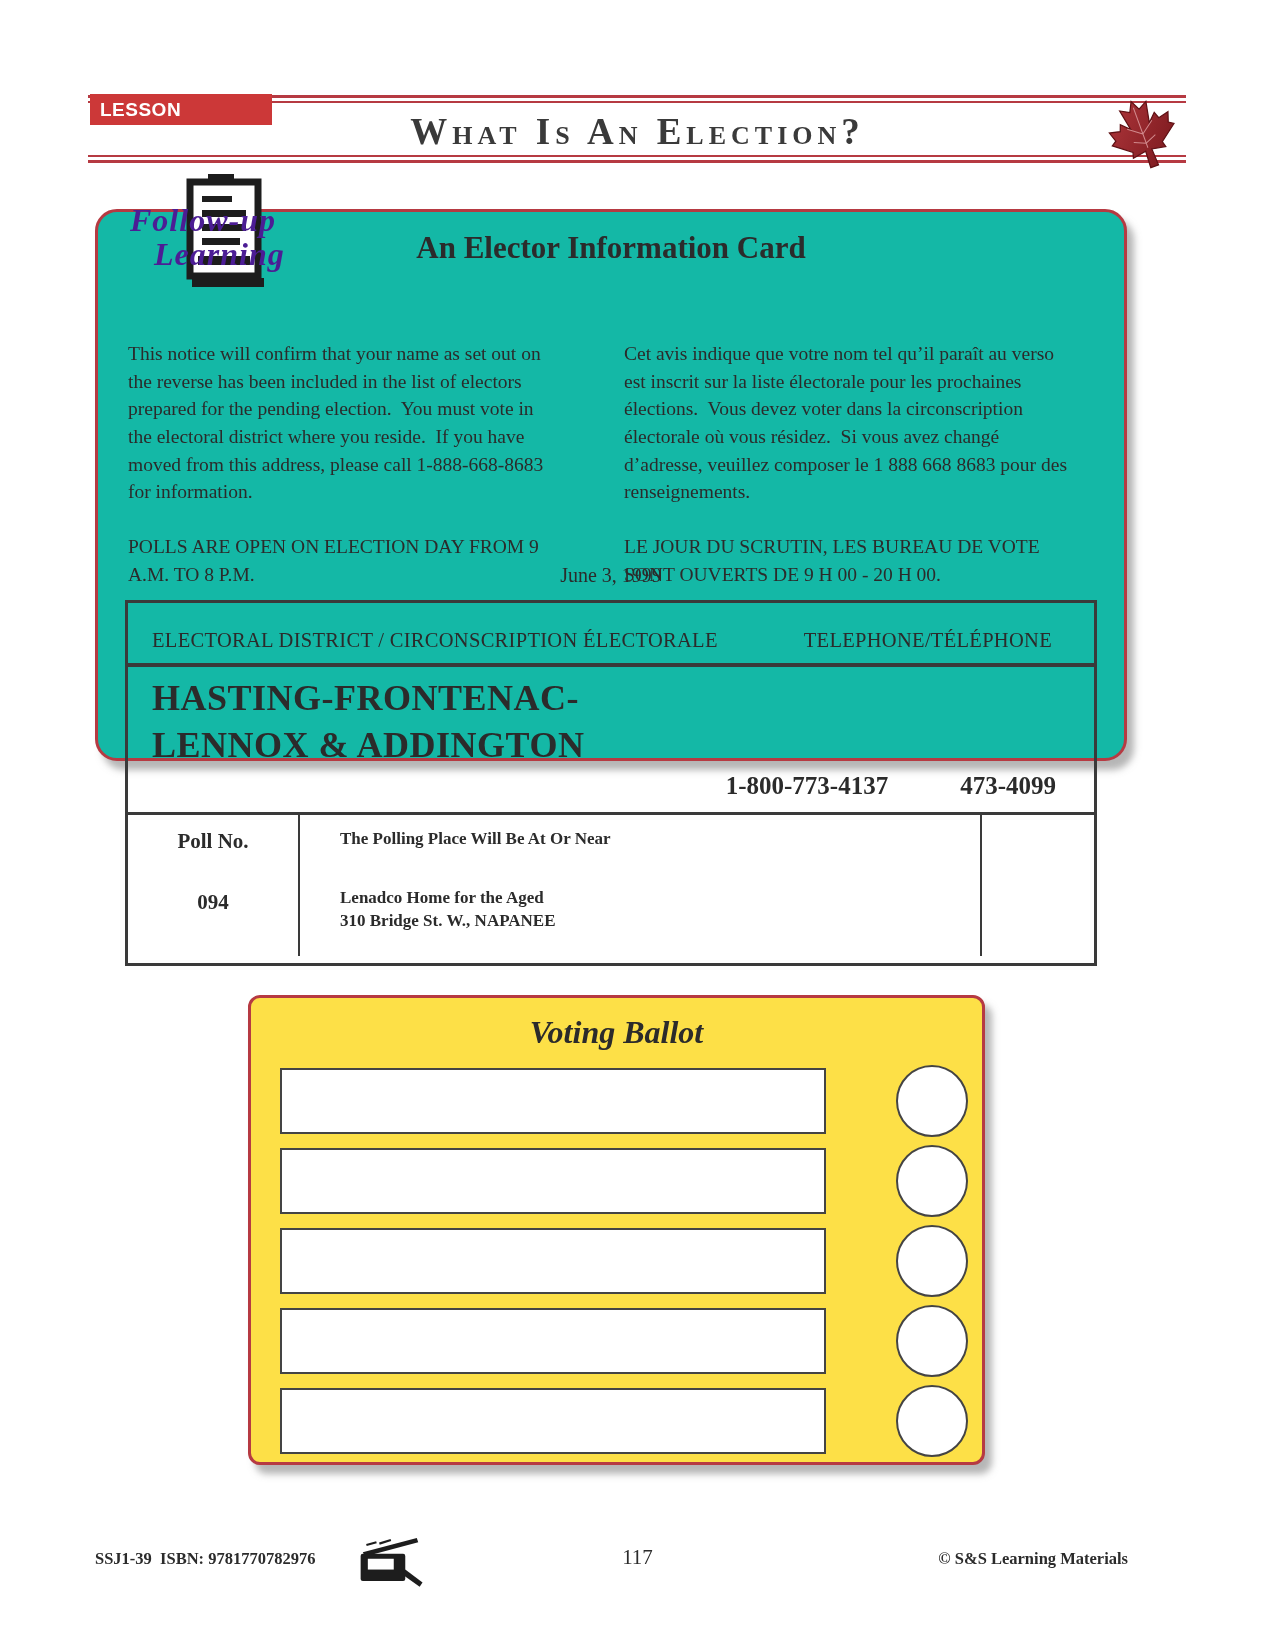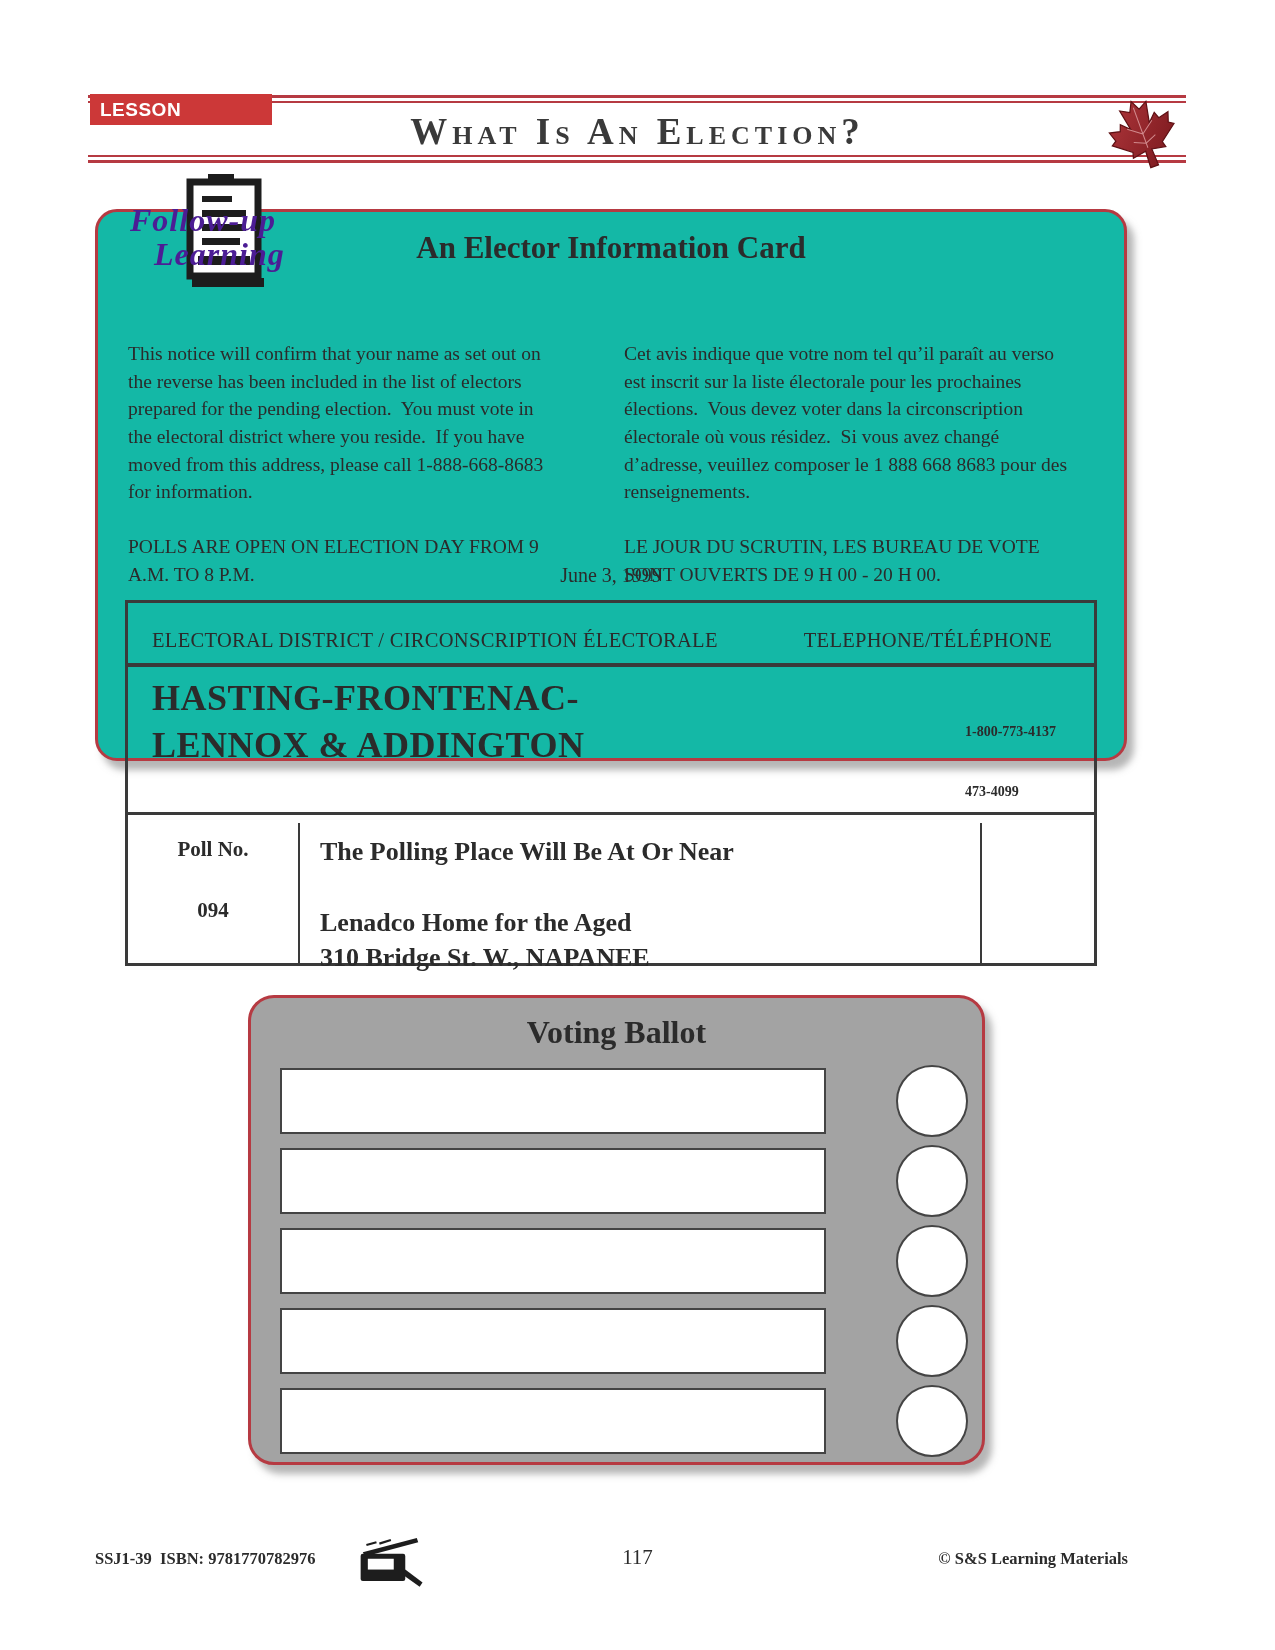"1-800-773-4137" .phones { flex-direction: column -> none; font-size: 14px -> 25px; gap: 44px -> 72px }
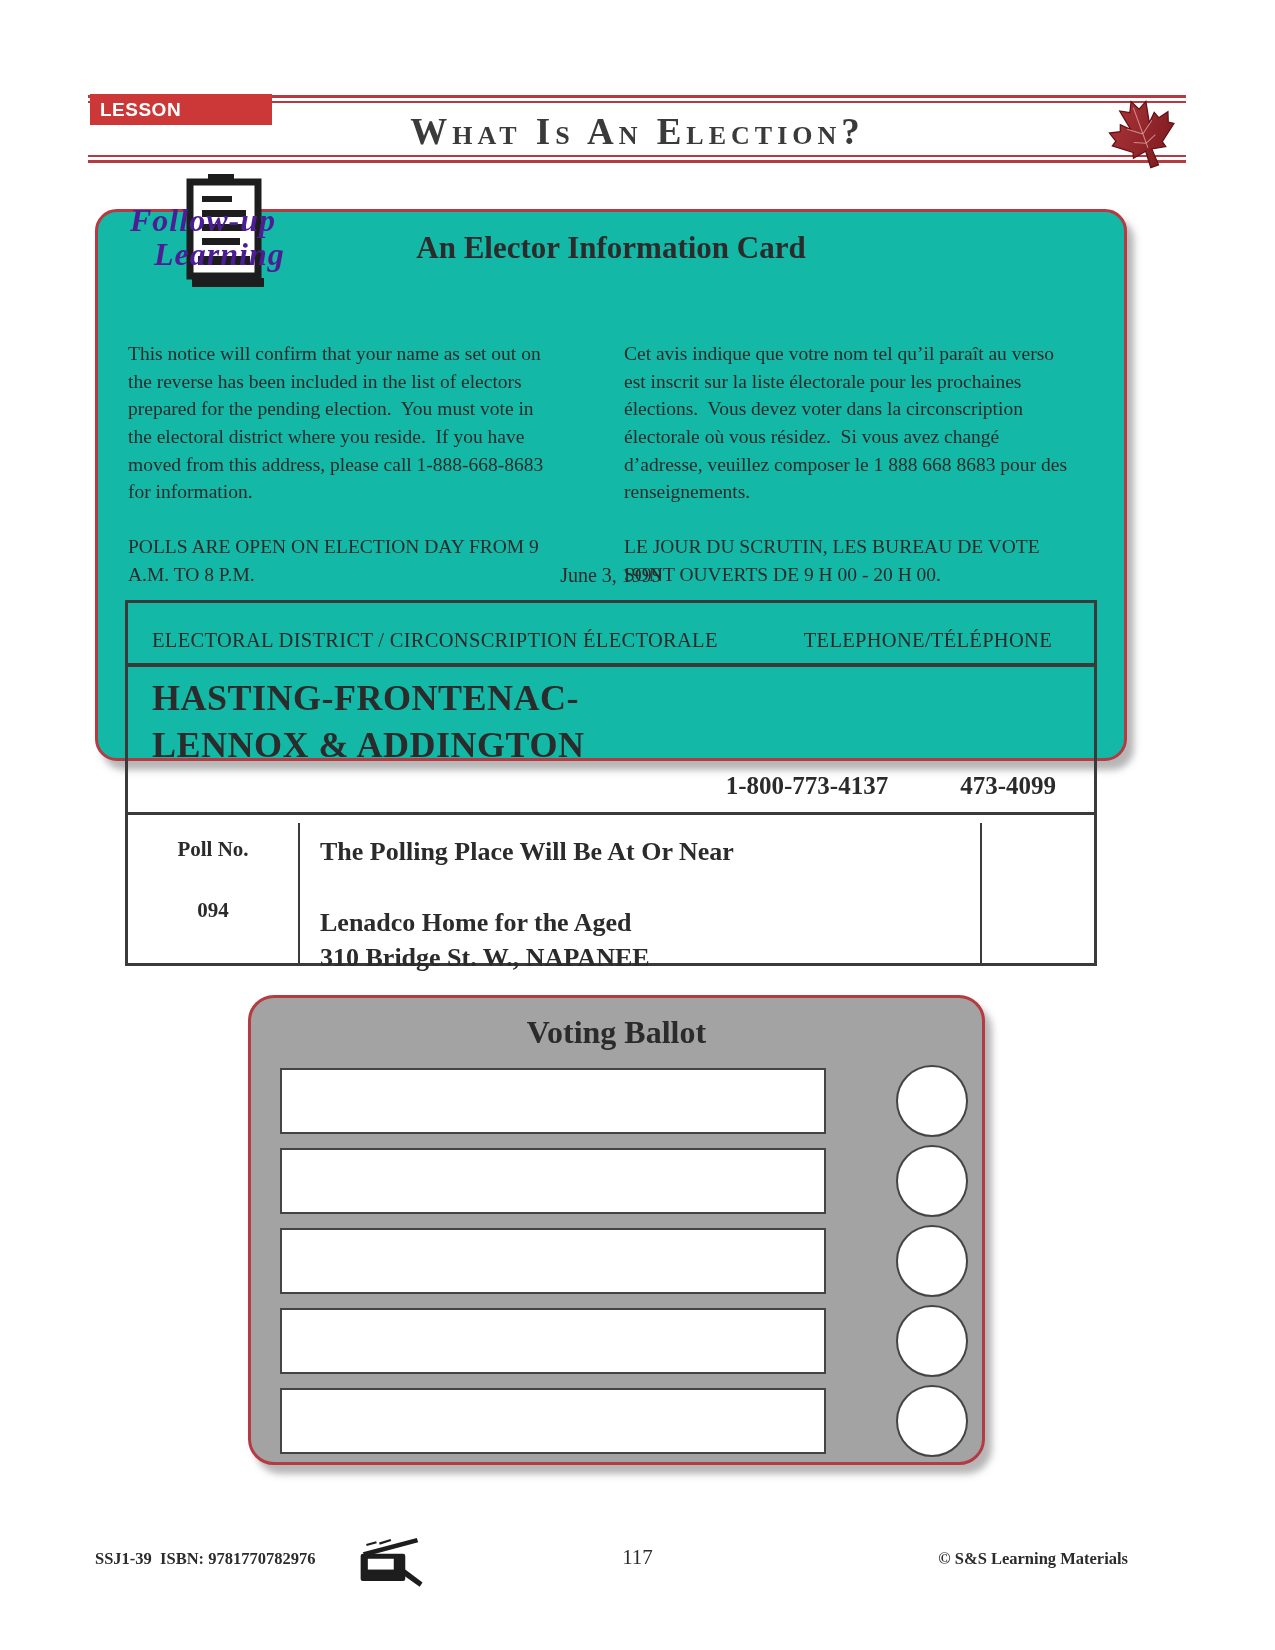"Poll No." .t-poll { margin-top: 8px -> none }
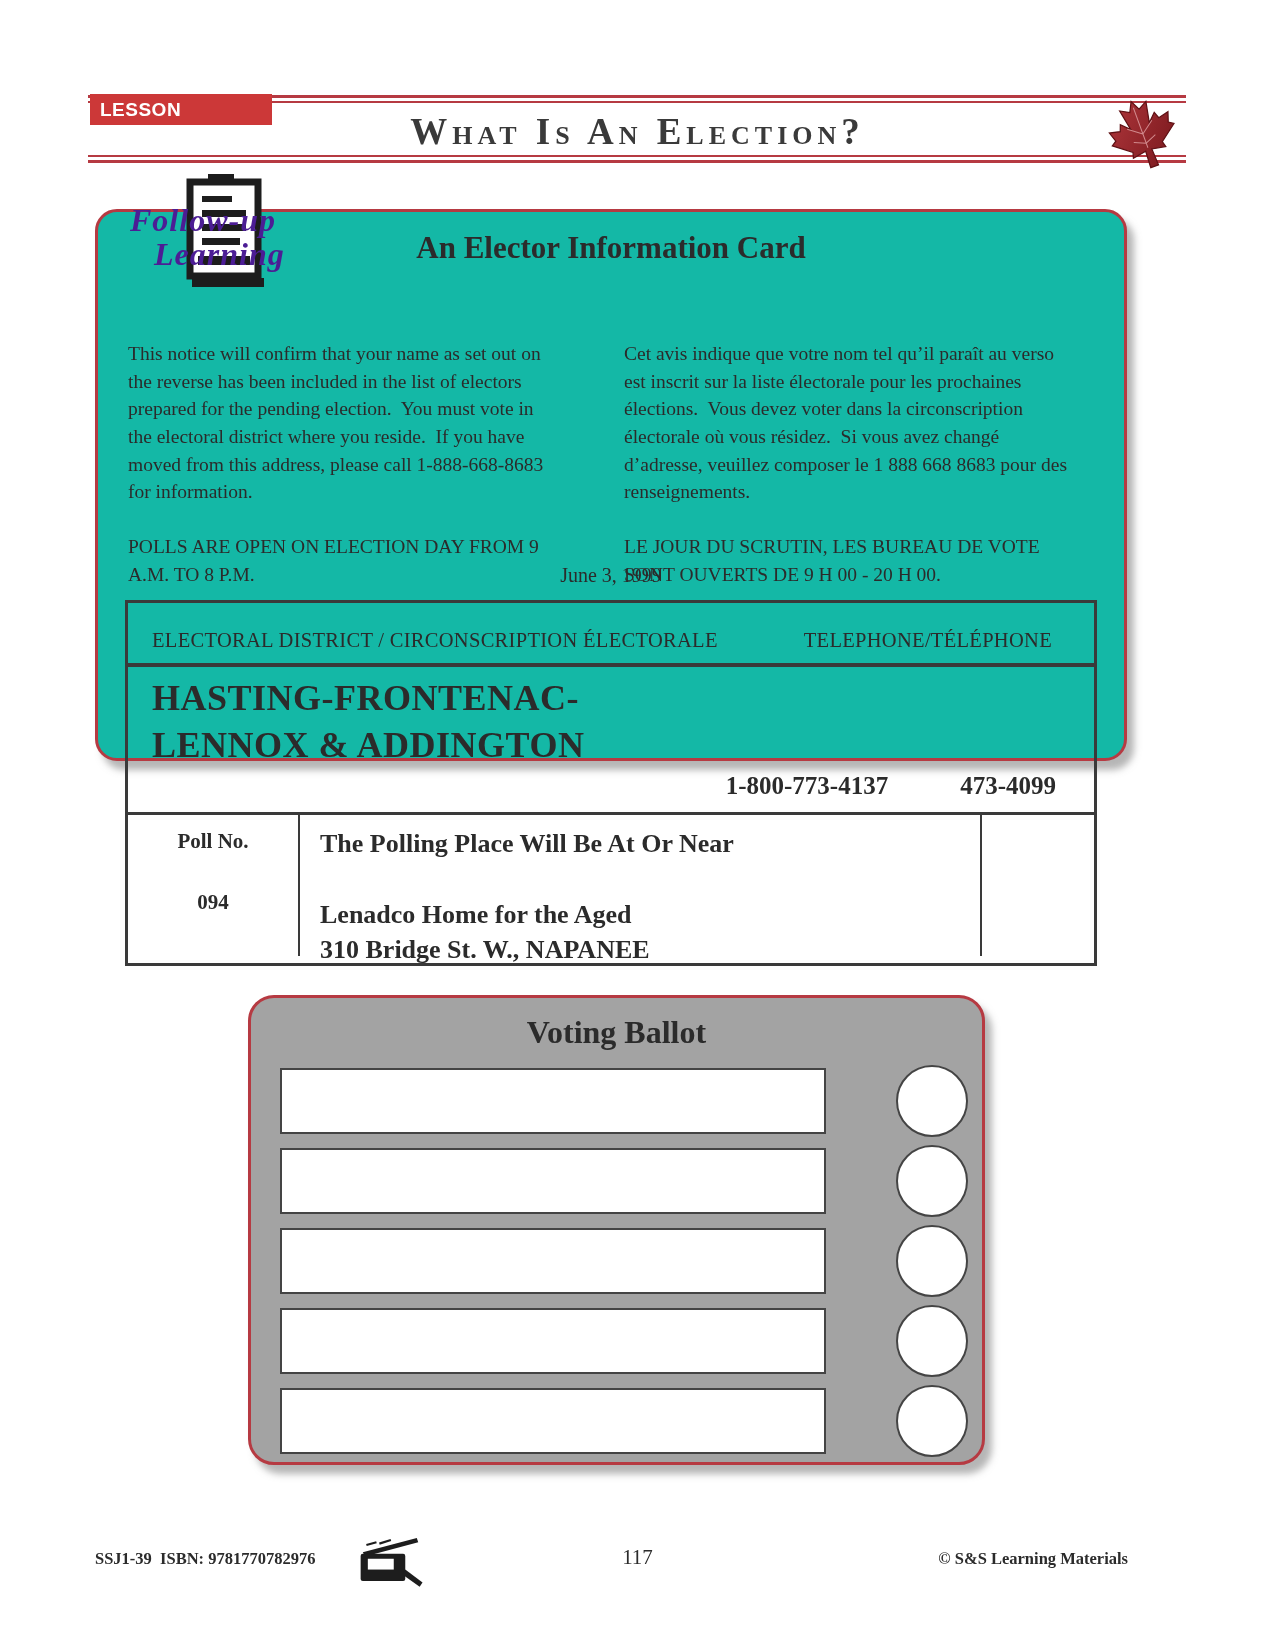"The Polling Place Will Be" .poll-col2 { font-size: 26px -> 17px; padding: 14px 0 0 20px -> 14px 0 0 40px }
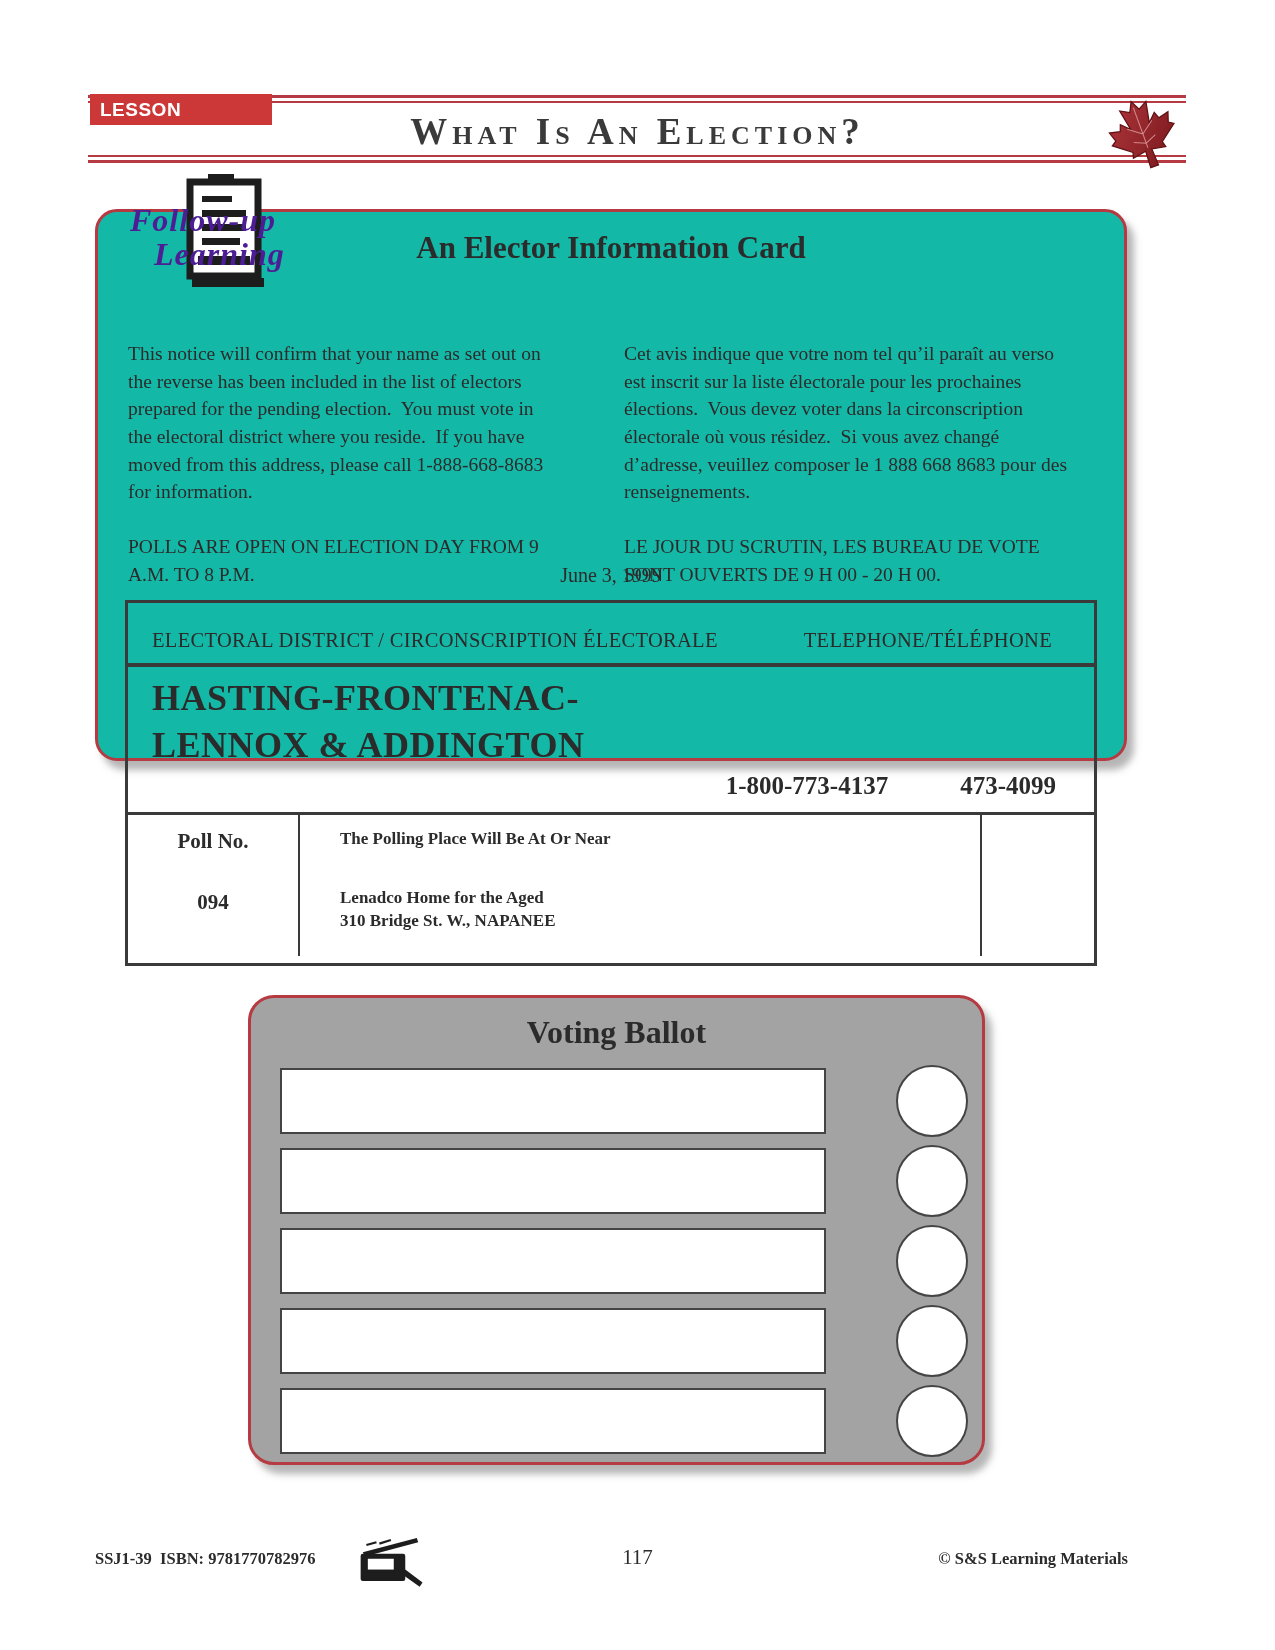"Voting Ballot" .ballot-card { background: #a3a3a3 -> #fde047; border-radius: 26px -> 12px; font-style: none -> italic }
